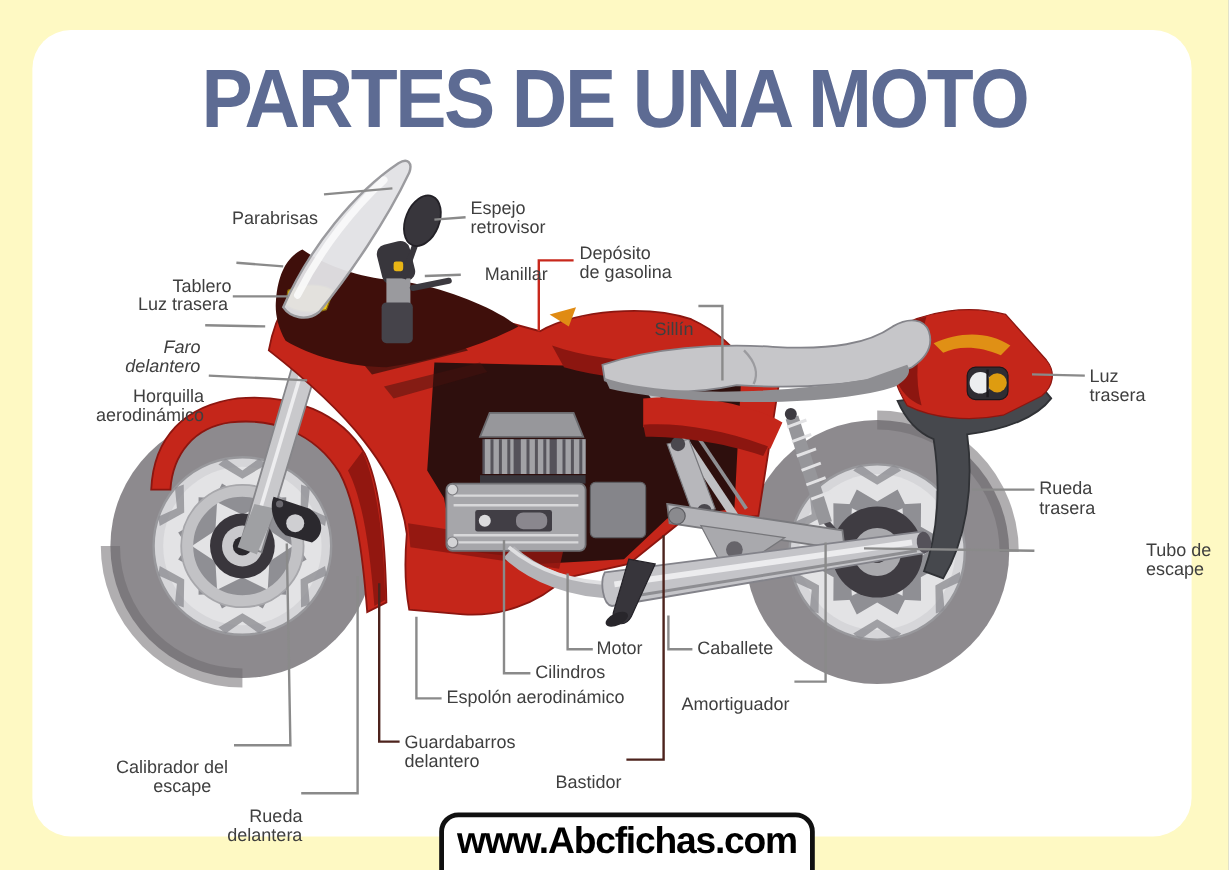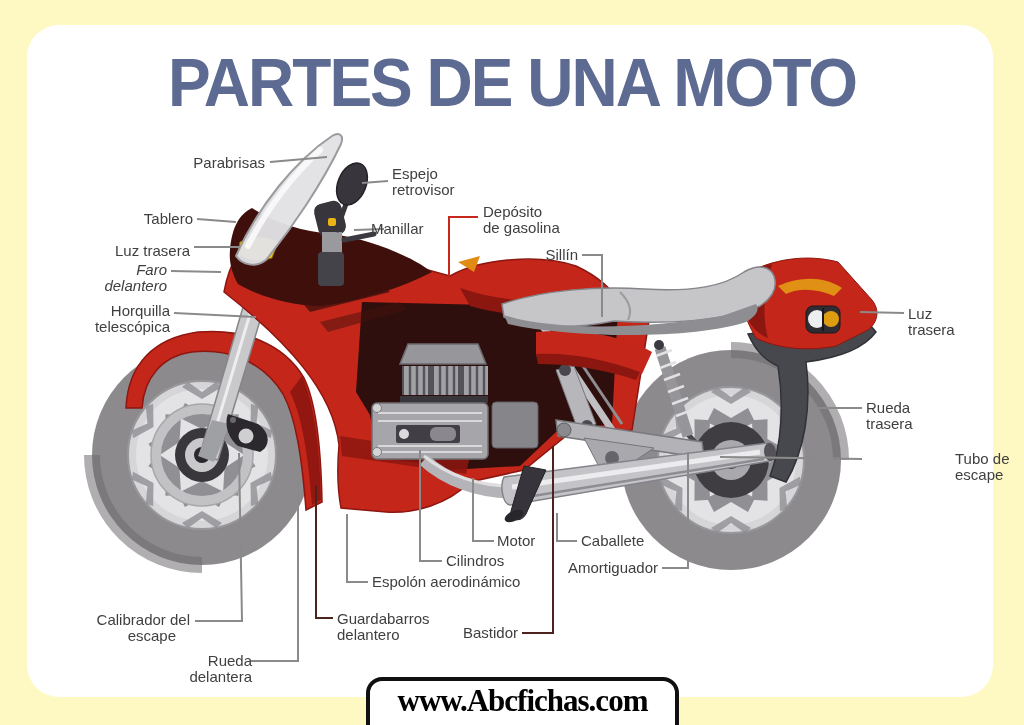"Parabrisas" .r { margin-top: none -> 20px }
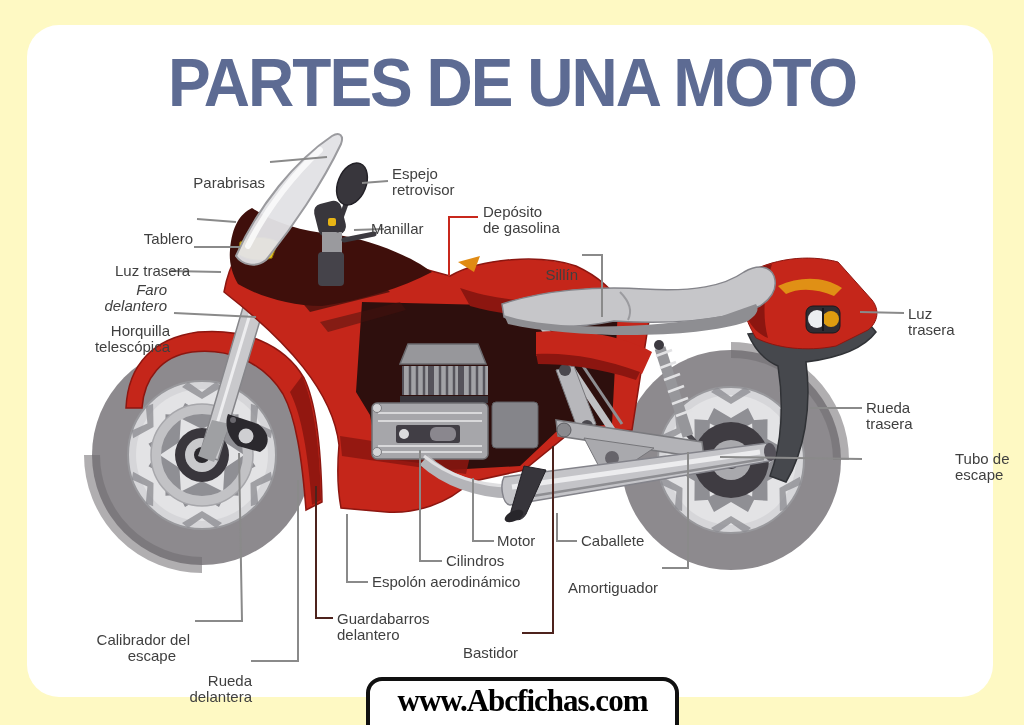"Manillar" div.lbl { left: 371px -> 404px }
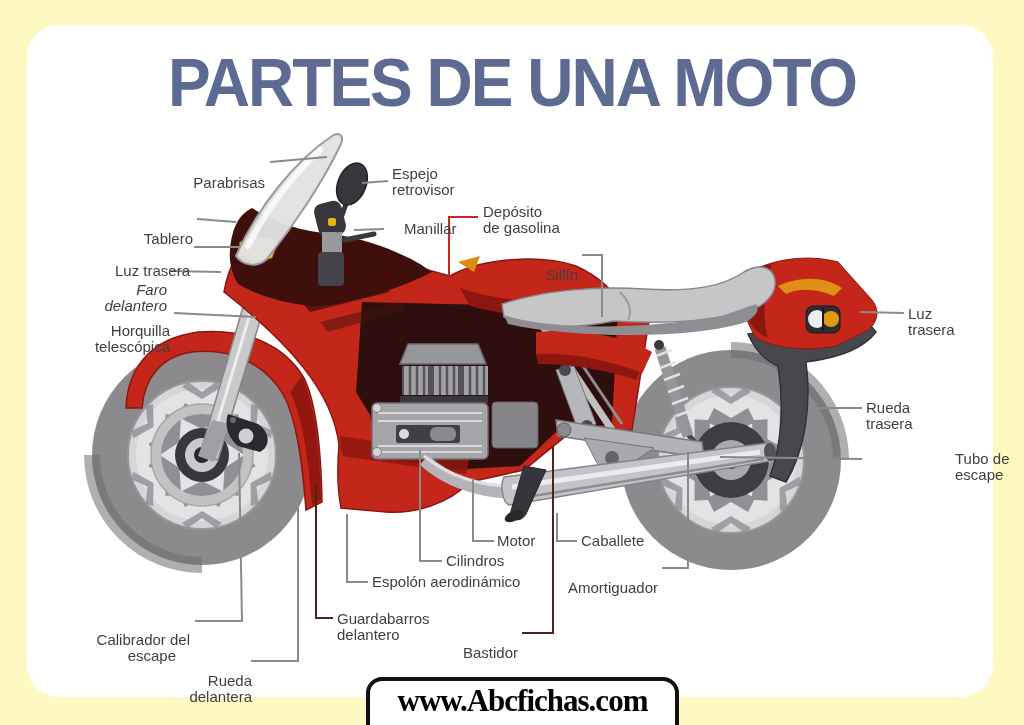"Luz trasera" div.lbl { top: 243px -> 226px }
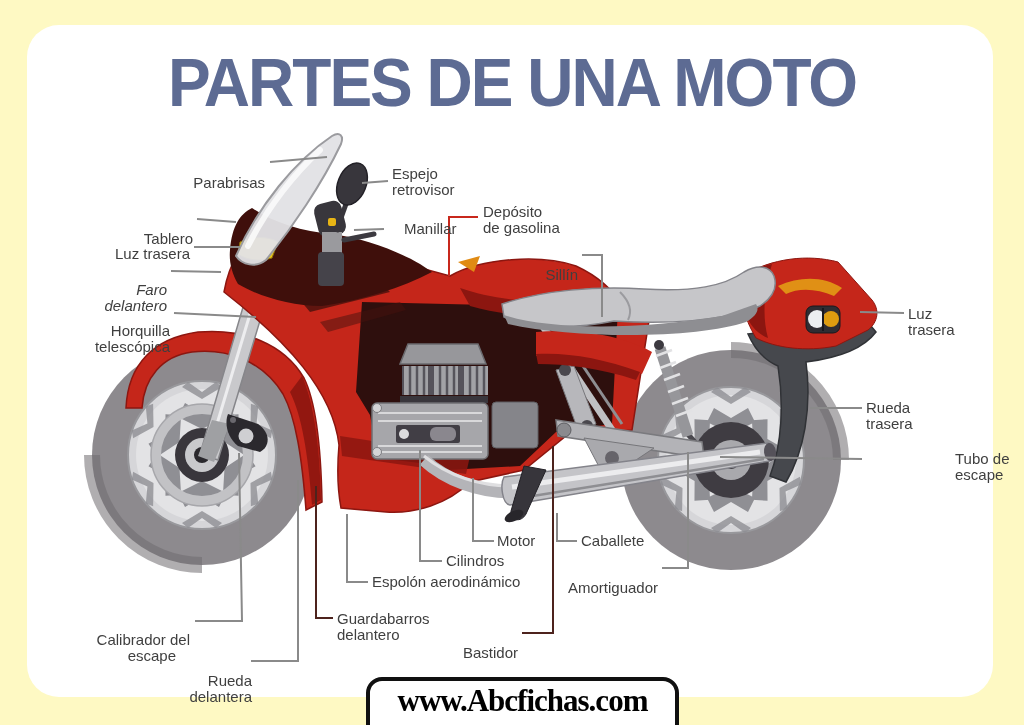"telescópica" span.line { text: telescópica -> aerodinámico }
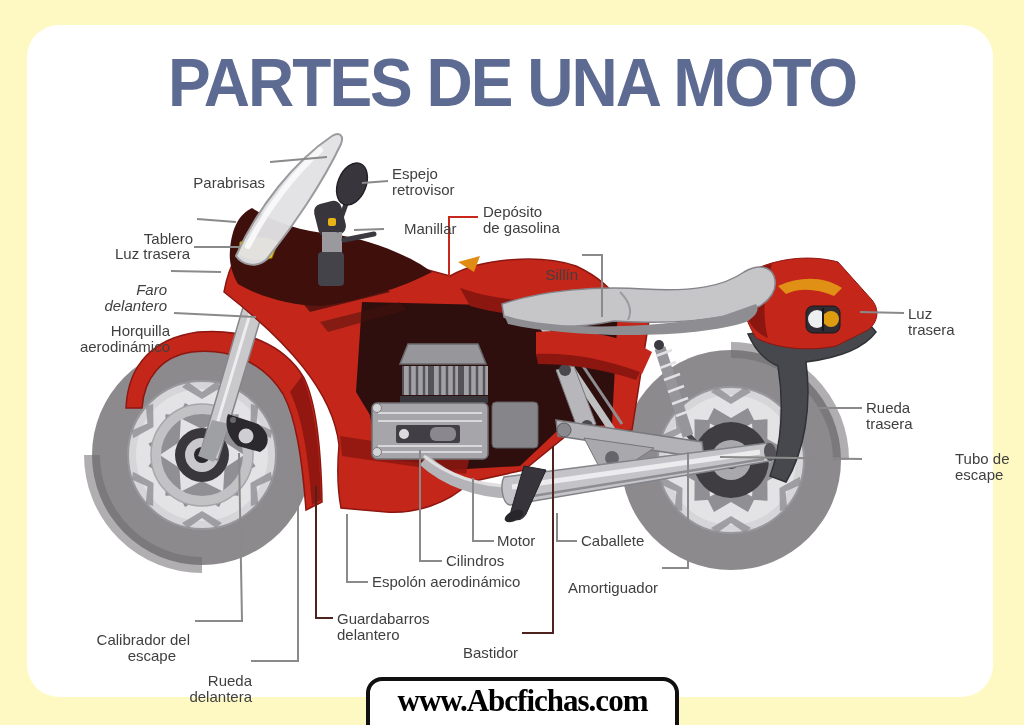"www.Abcfichas.com" .watermark span { font-family: Liberation Serif, serif -> Liberation Sans, sans-serif }
